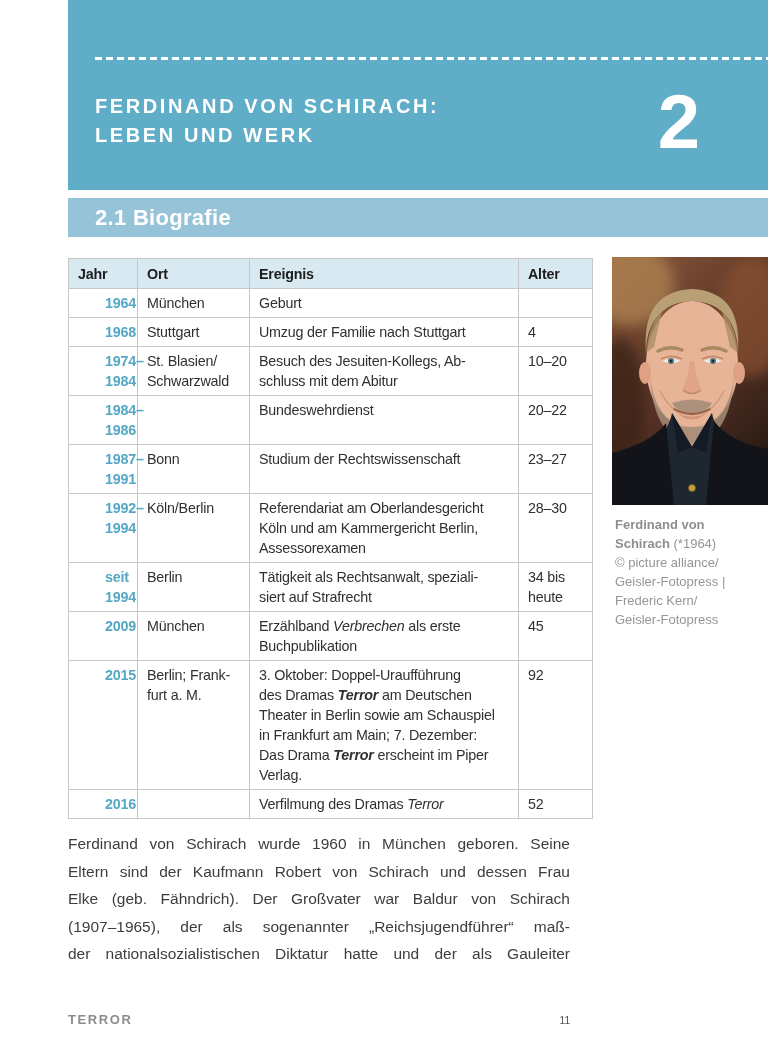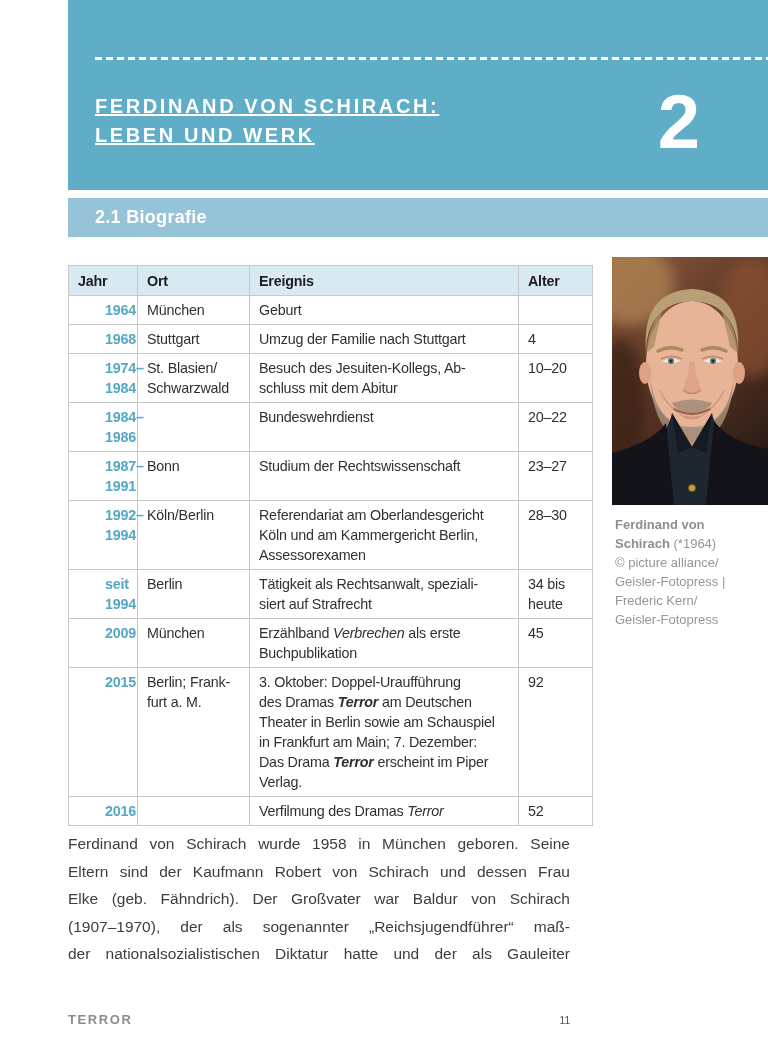"FERDINAND VON SCHIRACH:" .chapter-title { text-decoration: underline -> none }
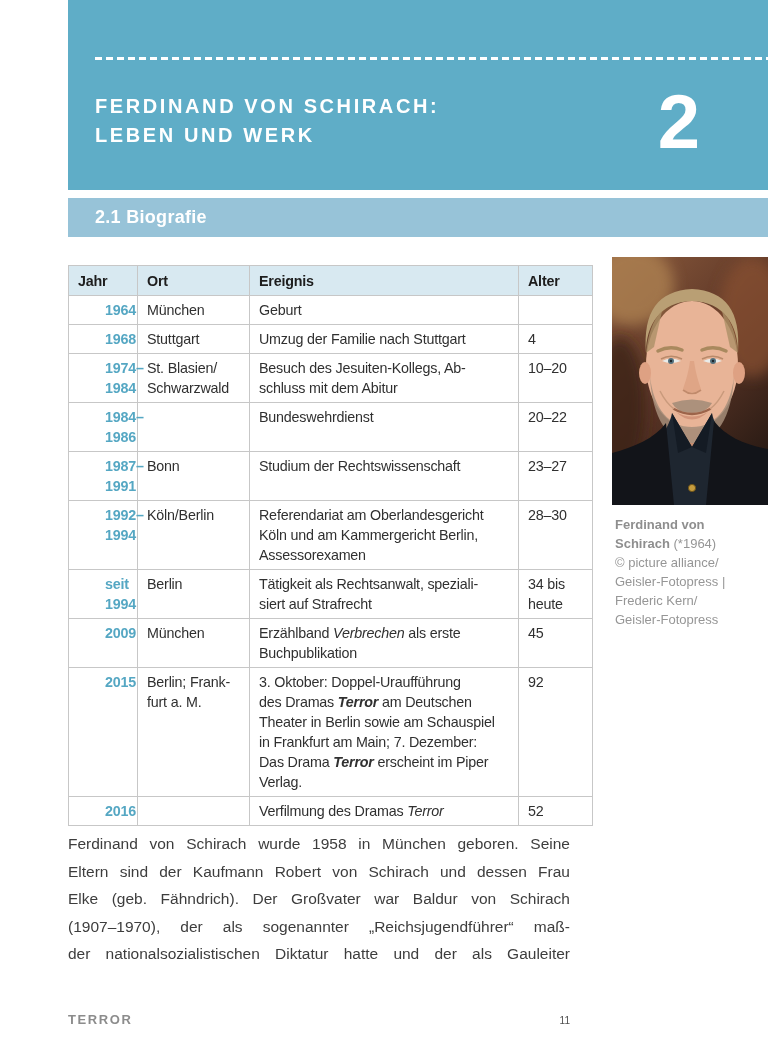"2.1 Biografie" .section-title { font-size: 18px -> 22px }
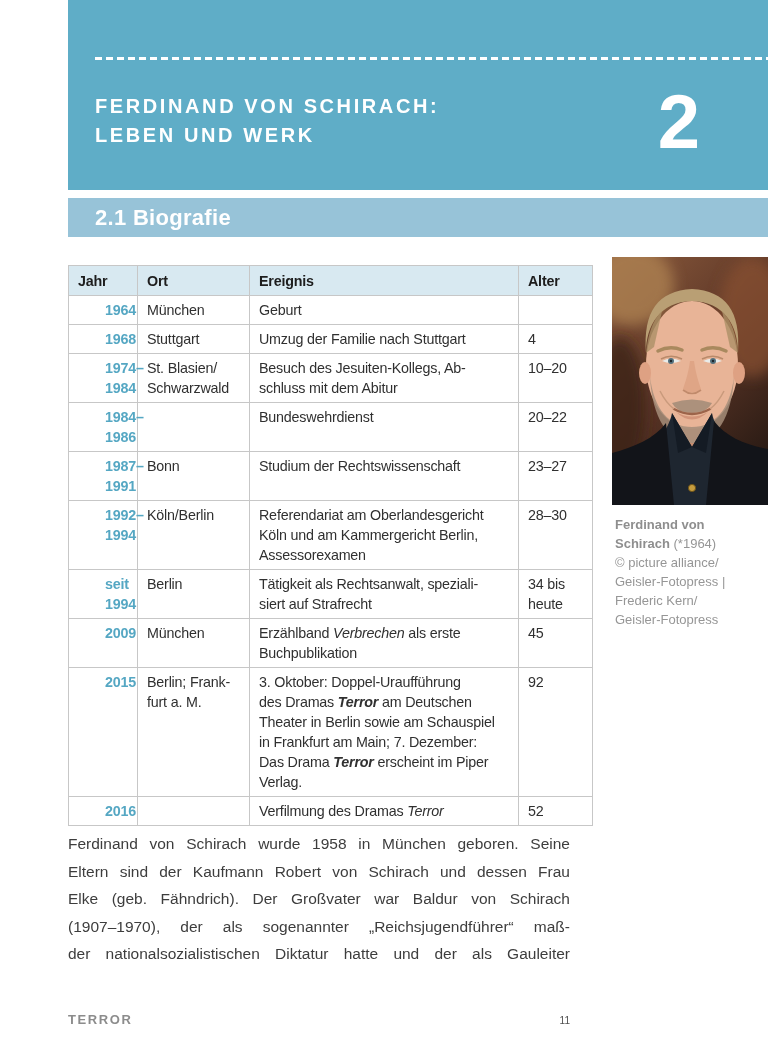"Jahr" .bio-table { top: 265px -> 258px }
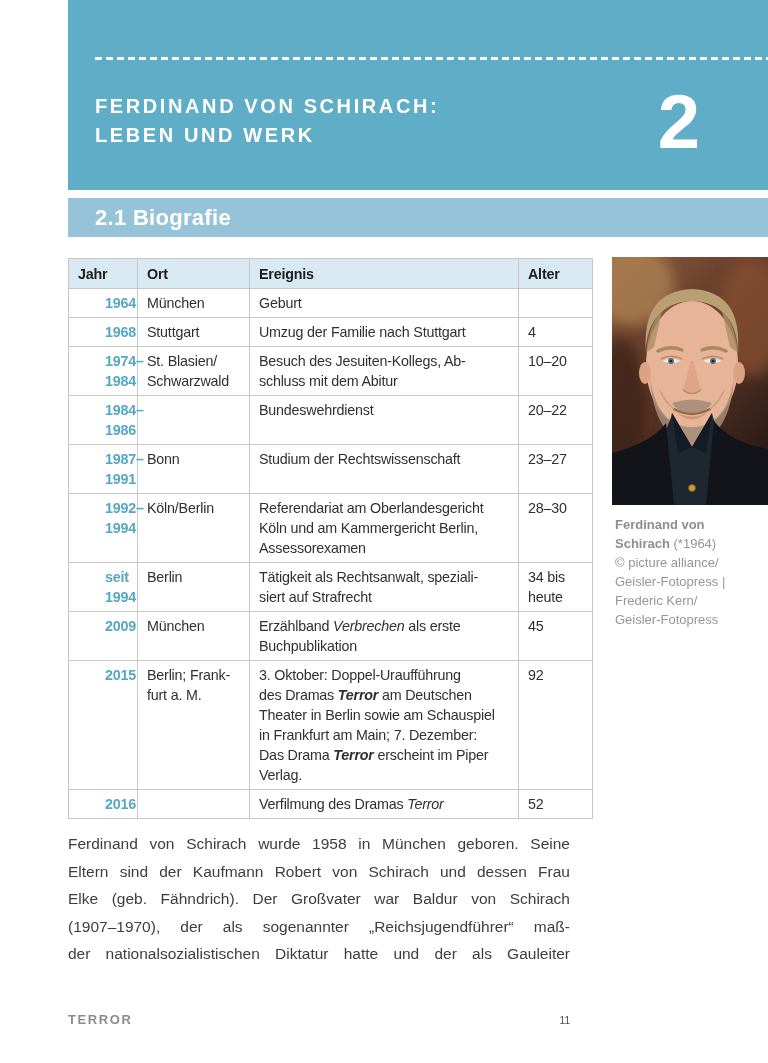"Ferdinand von Schirach wurde 1958" div.body-line { text: 1958 -> 1960 }
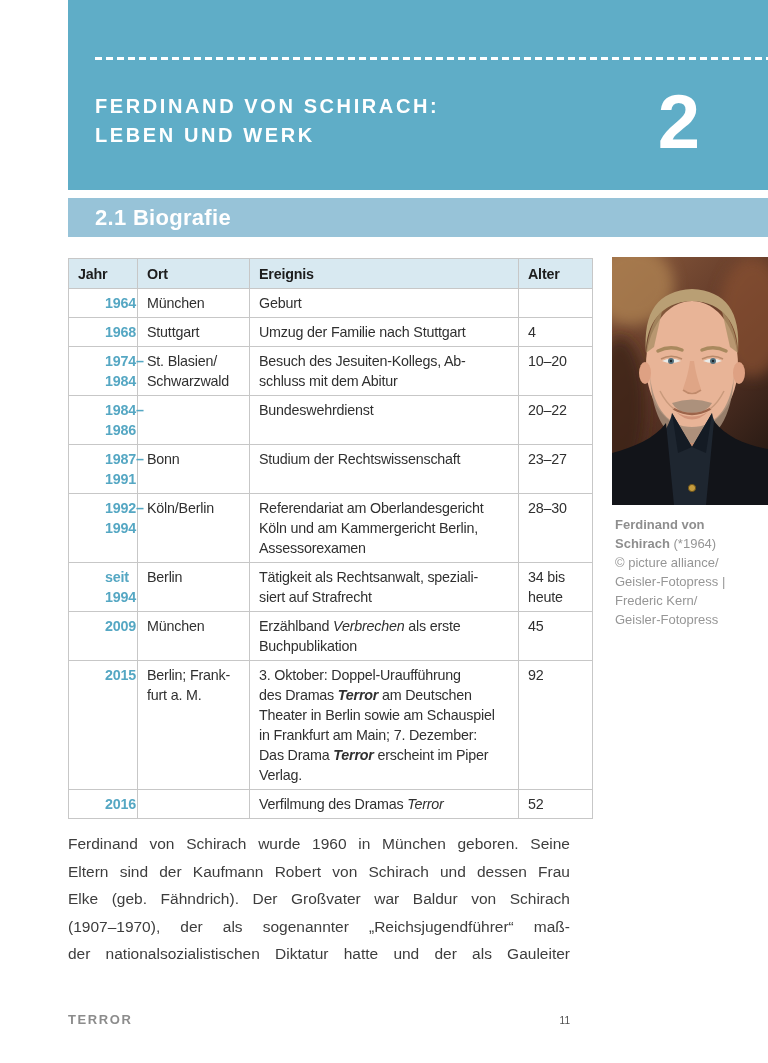"(1907–1970), der als sogenannter" div.body-line { text: 1970 -> 1965 }
